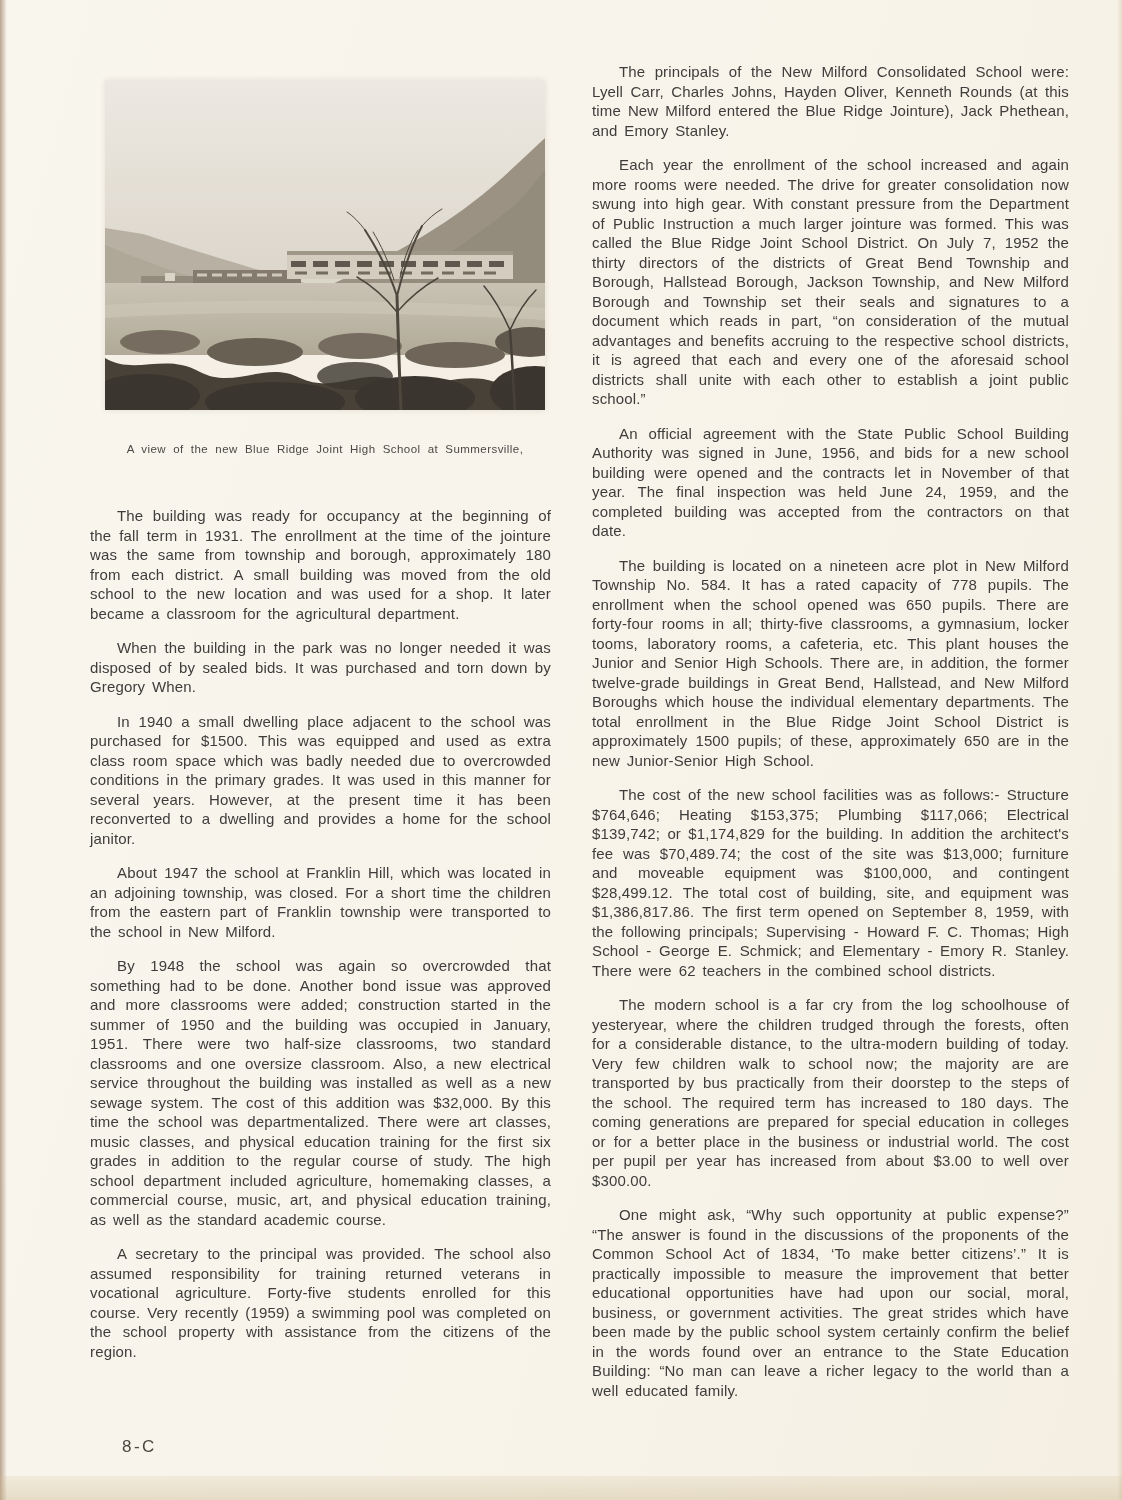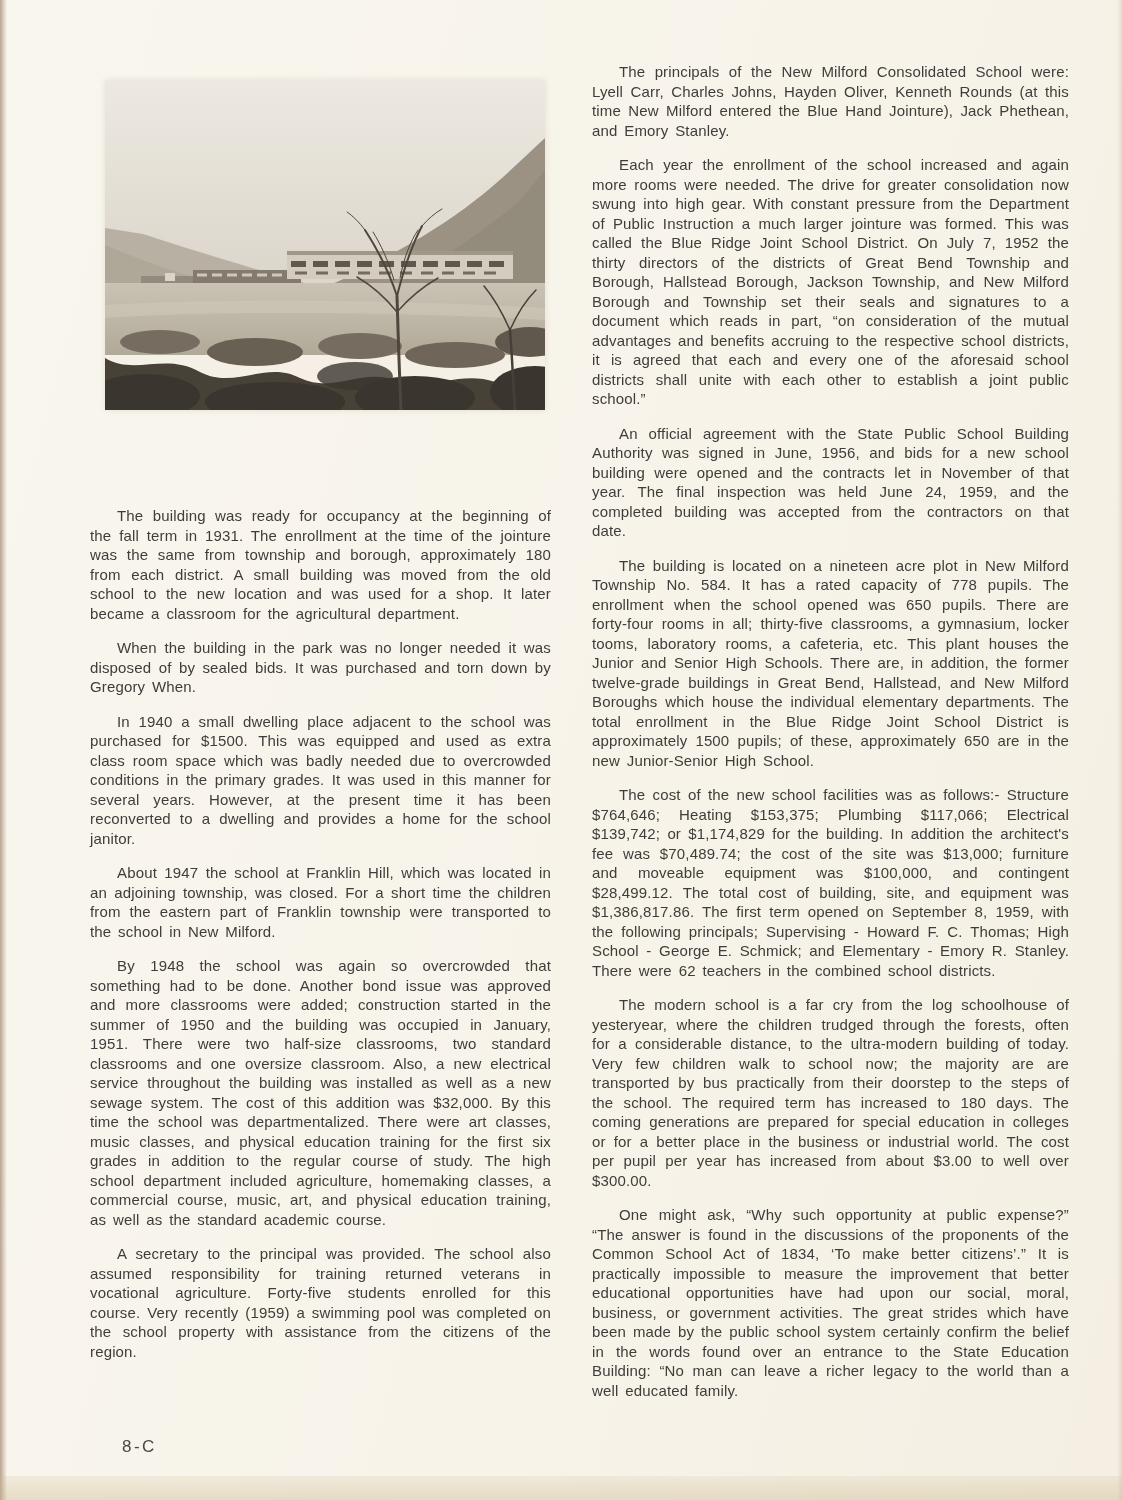"The principals of the New" p.para { text: Hand -> Ridge }
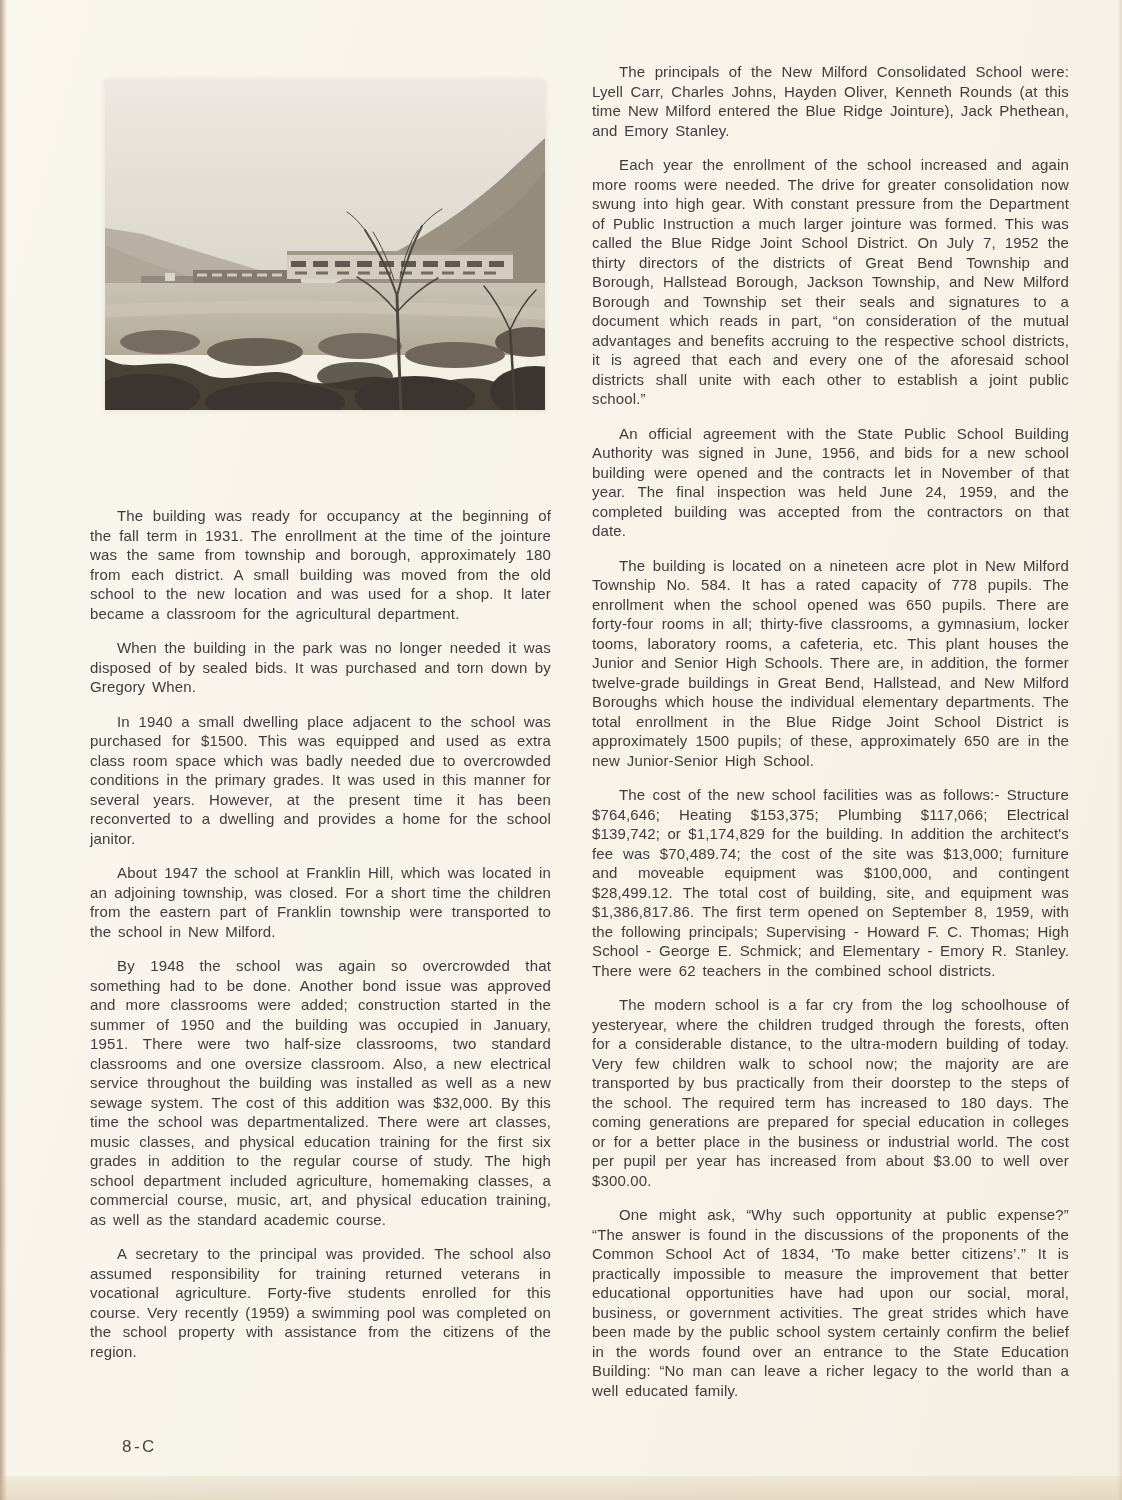"A view of the new" div { html: none -> <div>A view of the new Blue Ridge Joint High School at Summersville,</div> }
